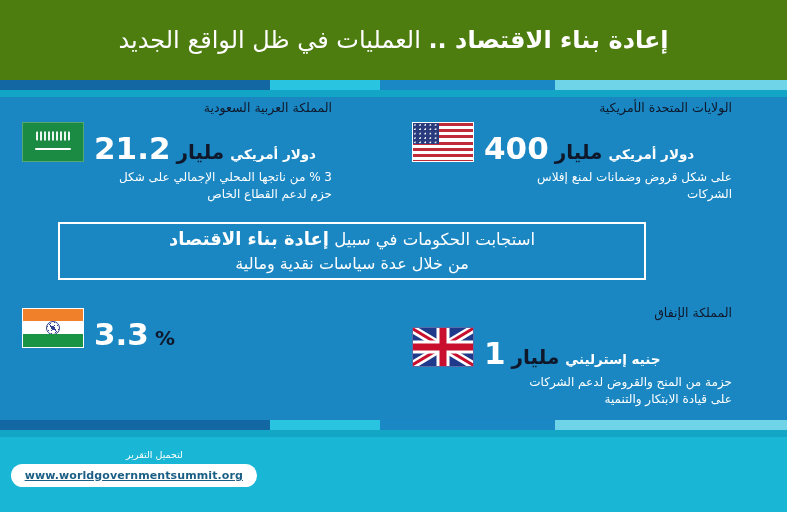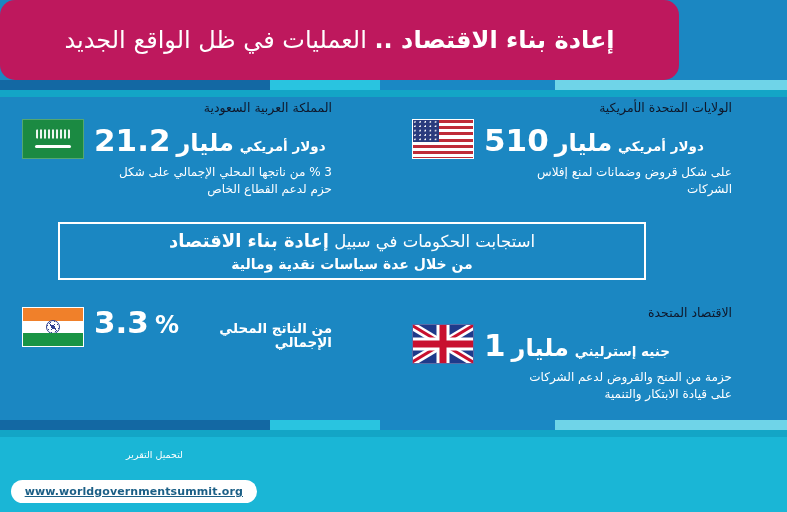"إعادة بناء الاقتصاد .. العمليات" .header { background: #be185d -> #4d7c0f; border-radius: 15px -> none; width: 679px -> 787px }
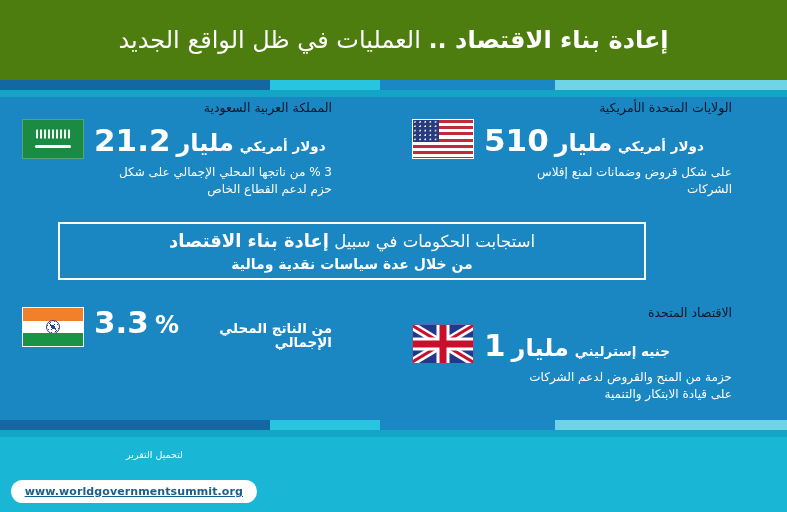"21.2" .big-num { margin-top: none -> 12px }
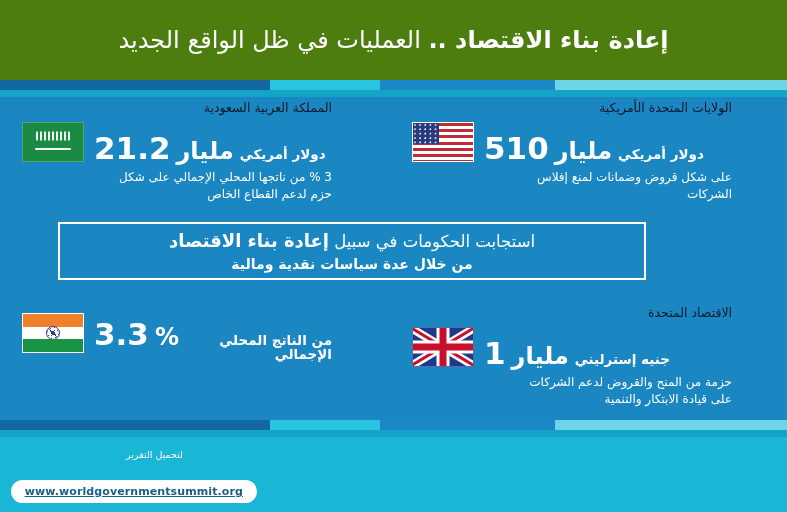"مليار" .unit-main { color: #ffffff -> #0f172a; font-size: 24px -> 20px }
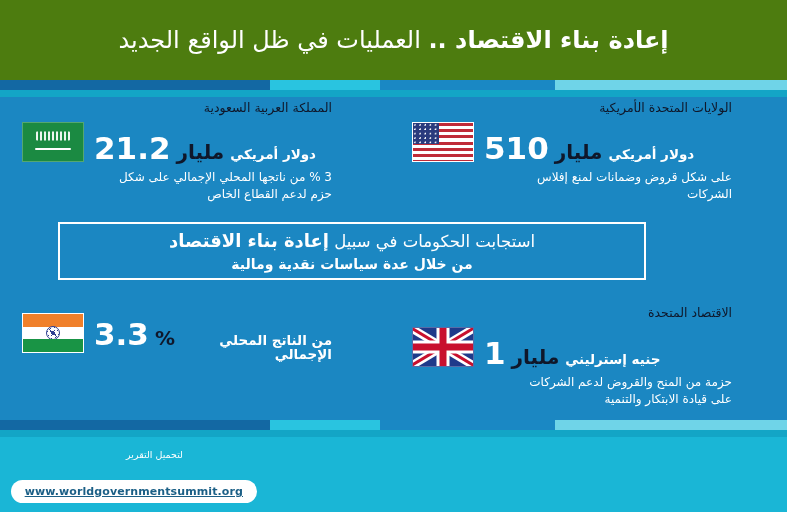"510" span.big-num { text: 510 -> 400 }
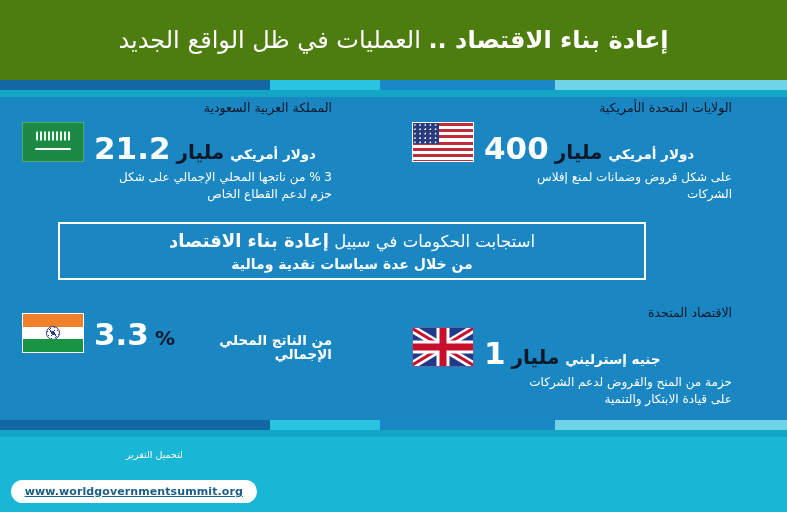"من خلال عدة سياسات نقدية" .banner .line2 { font-size: 14px -> 16px; font-weight: 700 -> 400 }
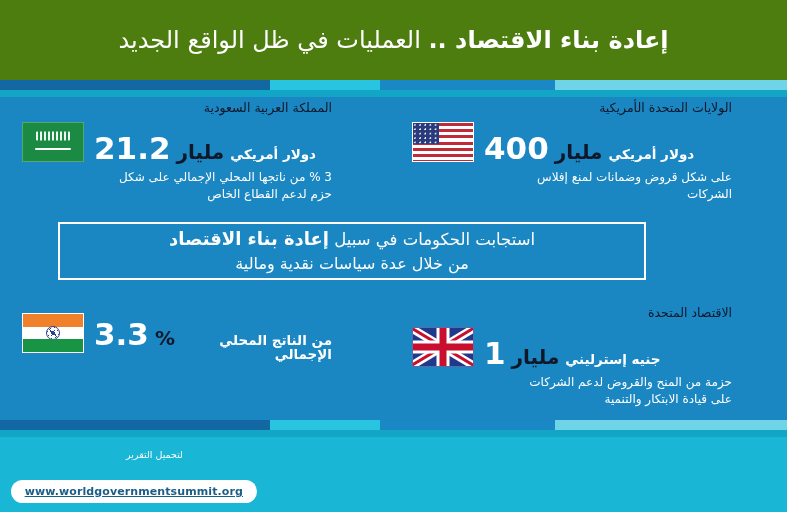"الاقتصاد المتحدة" div.country { text: الاقتصاد المتحدة -> المملكة الإنفاق }
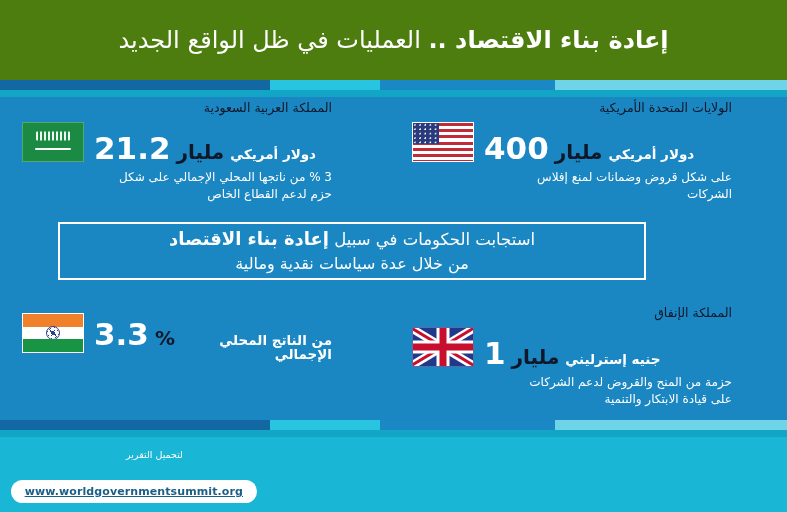"من الناتج المحلي الإجمالي" span.unit-sub { html: <span>من الناتج المحلي الإجمالي</span> -> none }
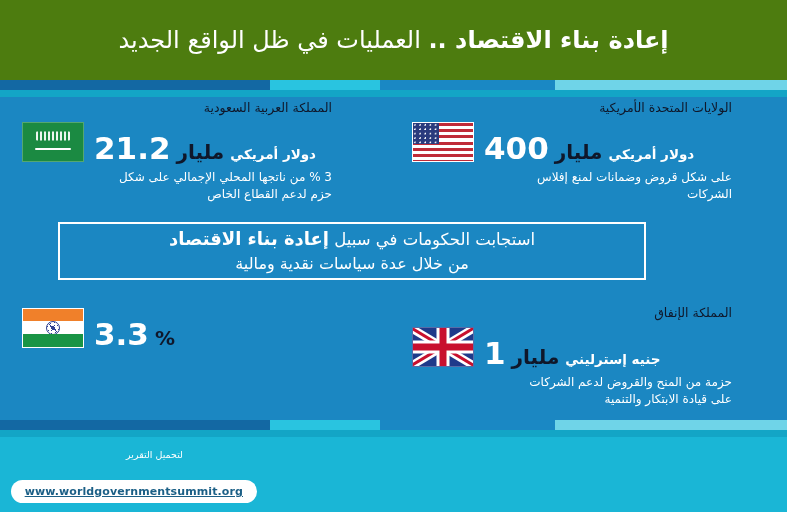"لتحميل التقرير" .dl-label { margin-bottom: 20px -> 4px }
